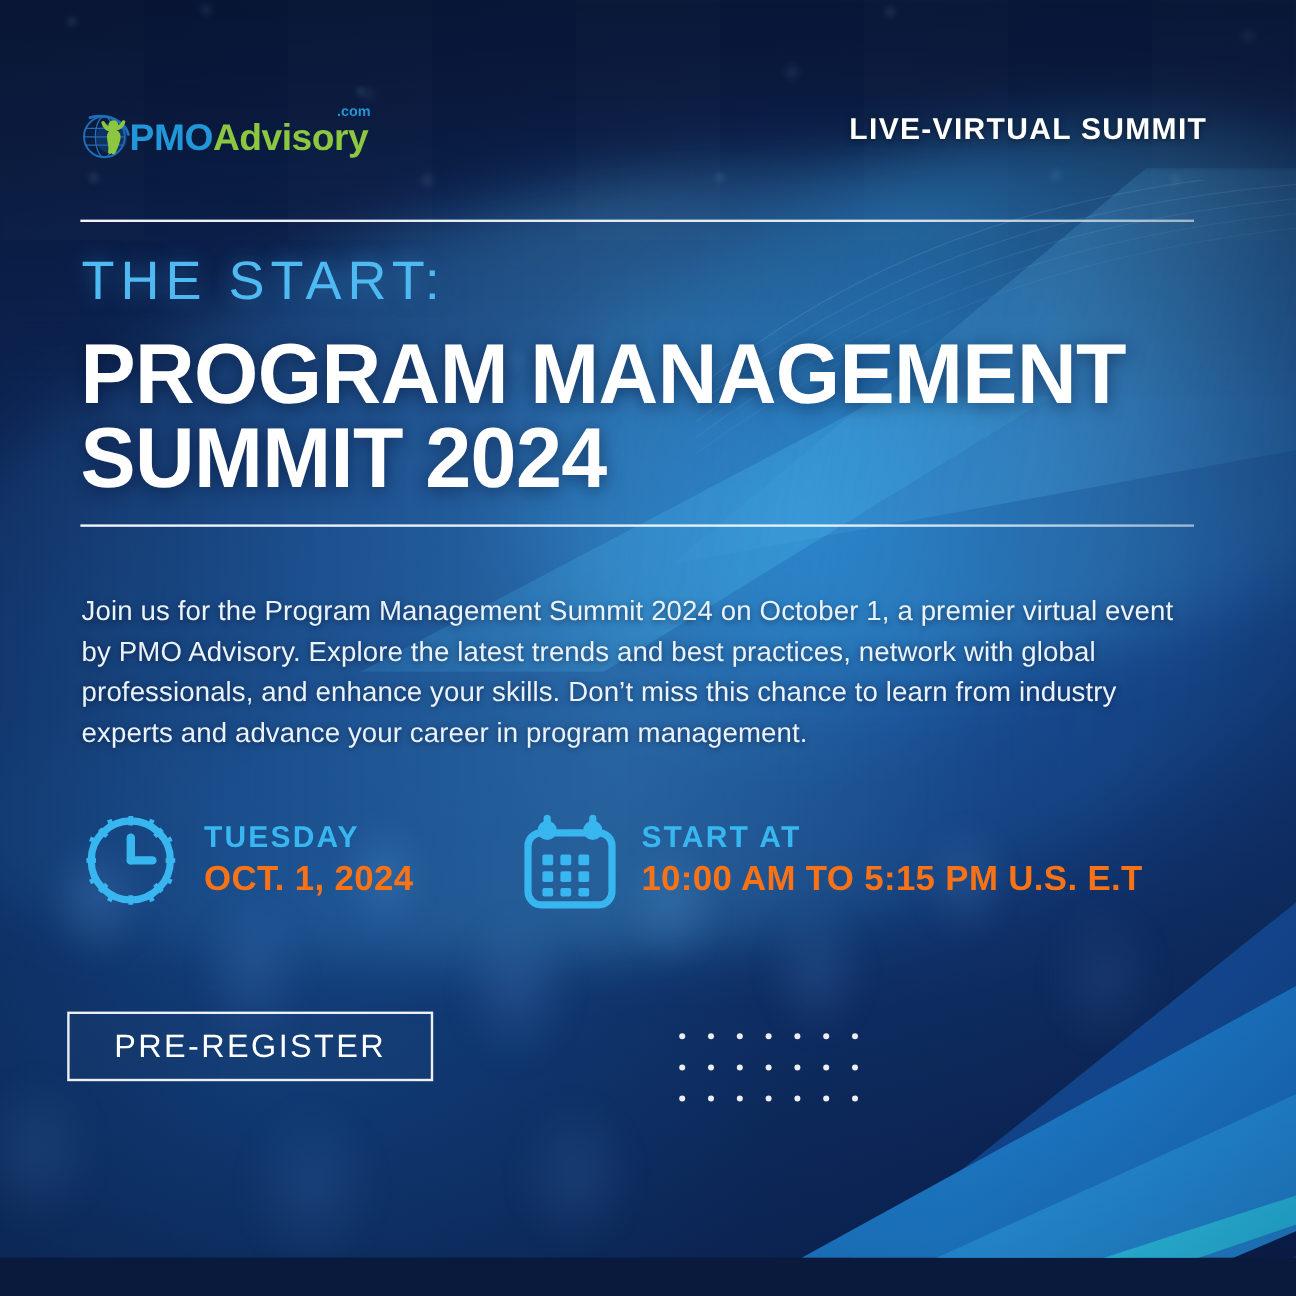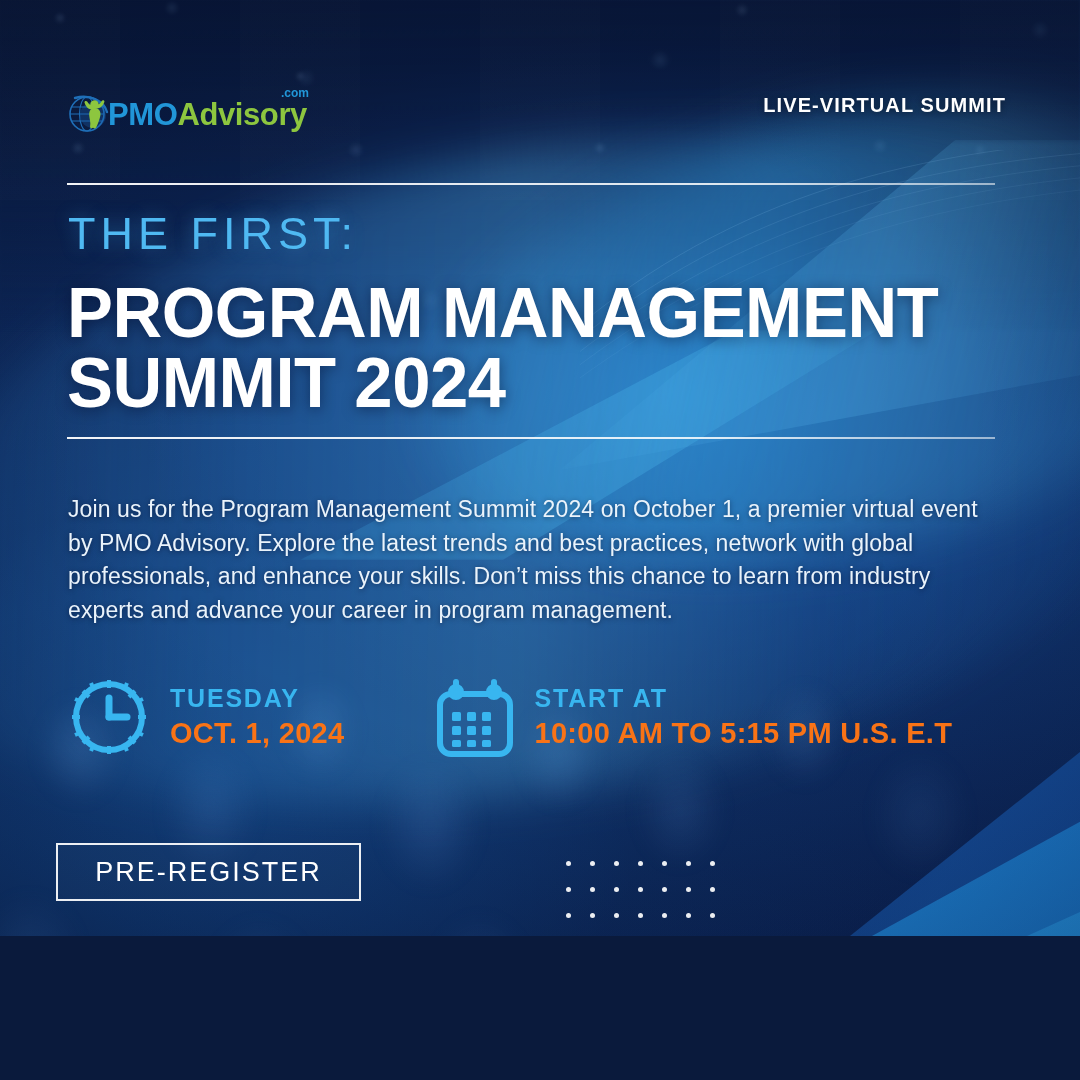"PMOAdvisory" .poster { height: 936px -> 1048px }
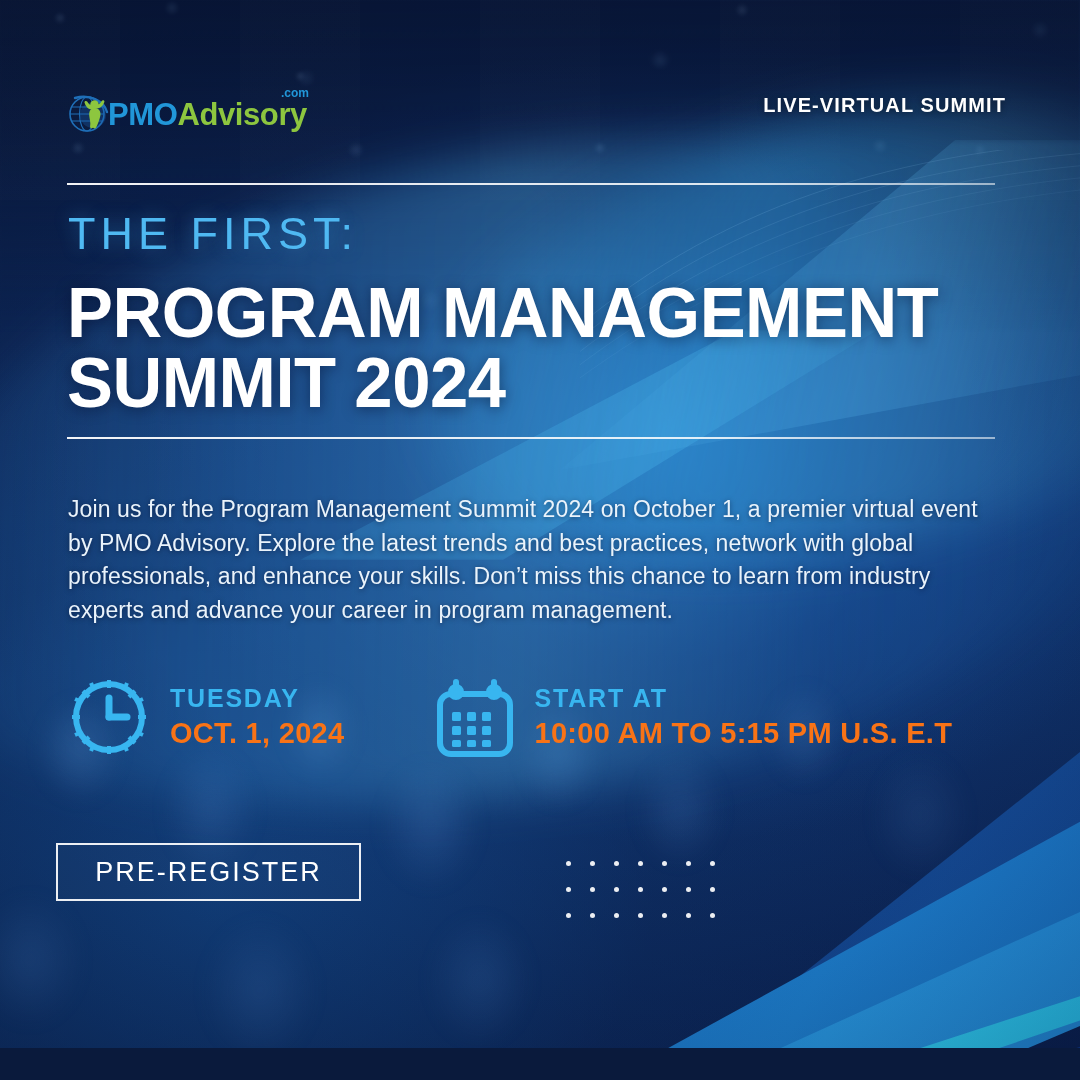"LIVE-VIRTUAL SUMMIT" .kicker-right { font-size: 20px -> 25px }
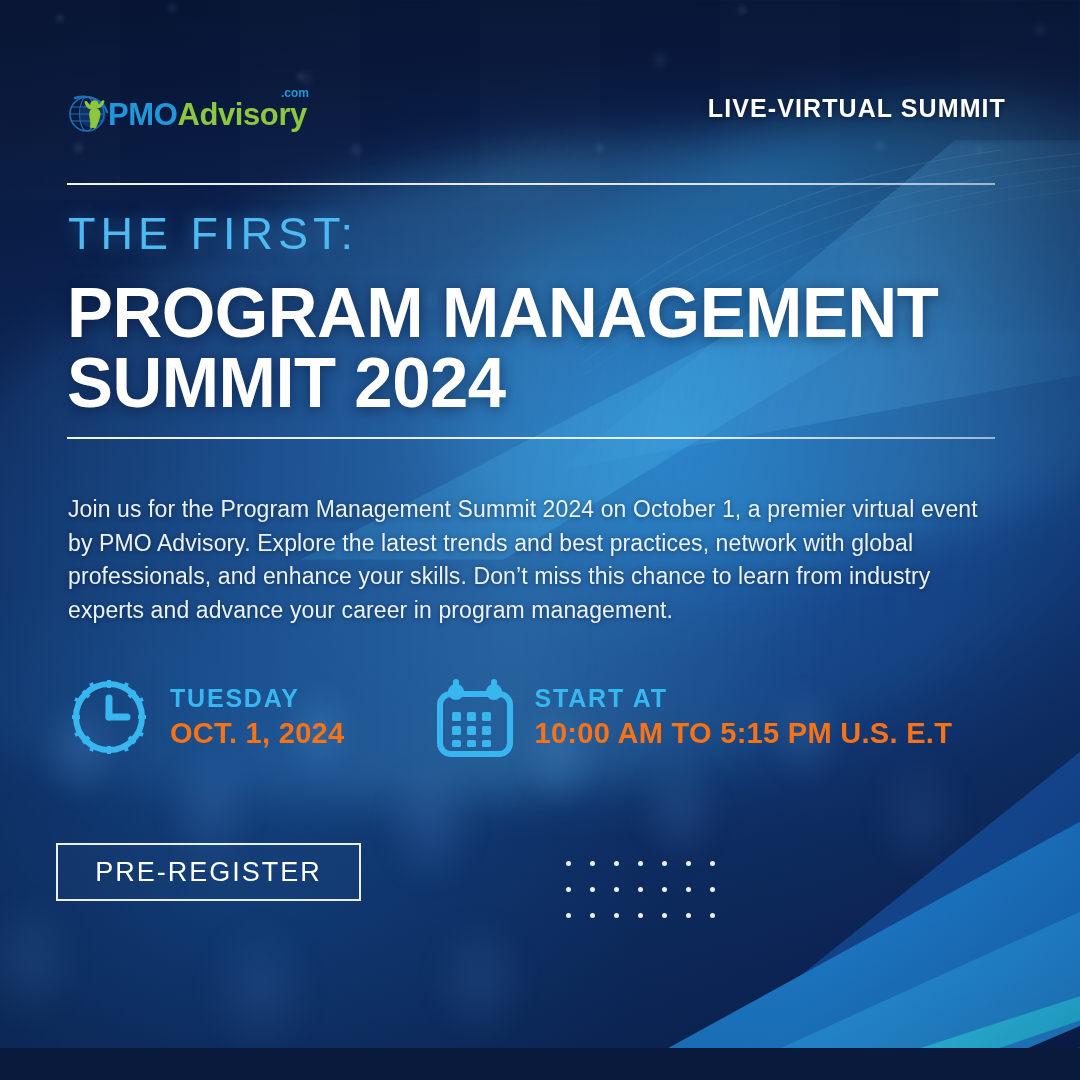"THE FIRST:" div.eyebrow { text: FIRST -> START }
